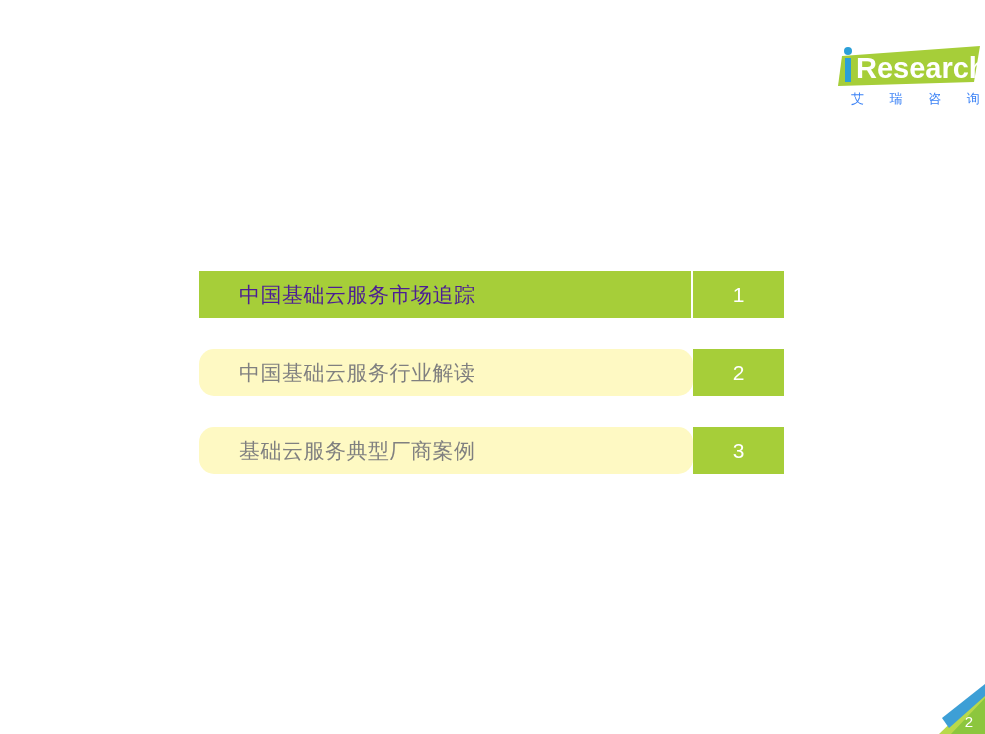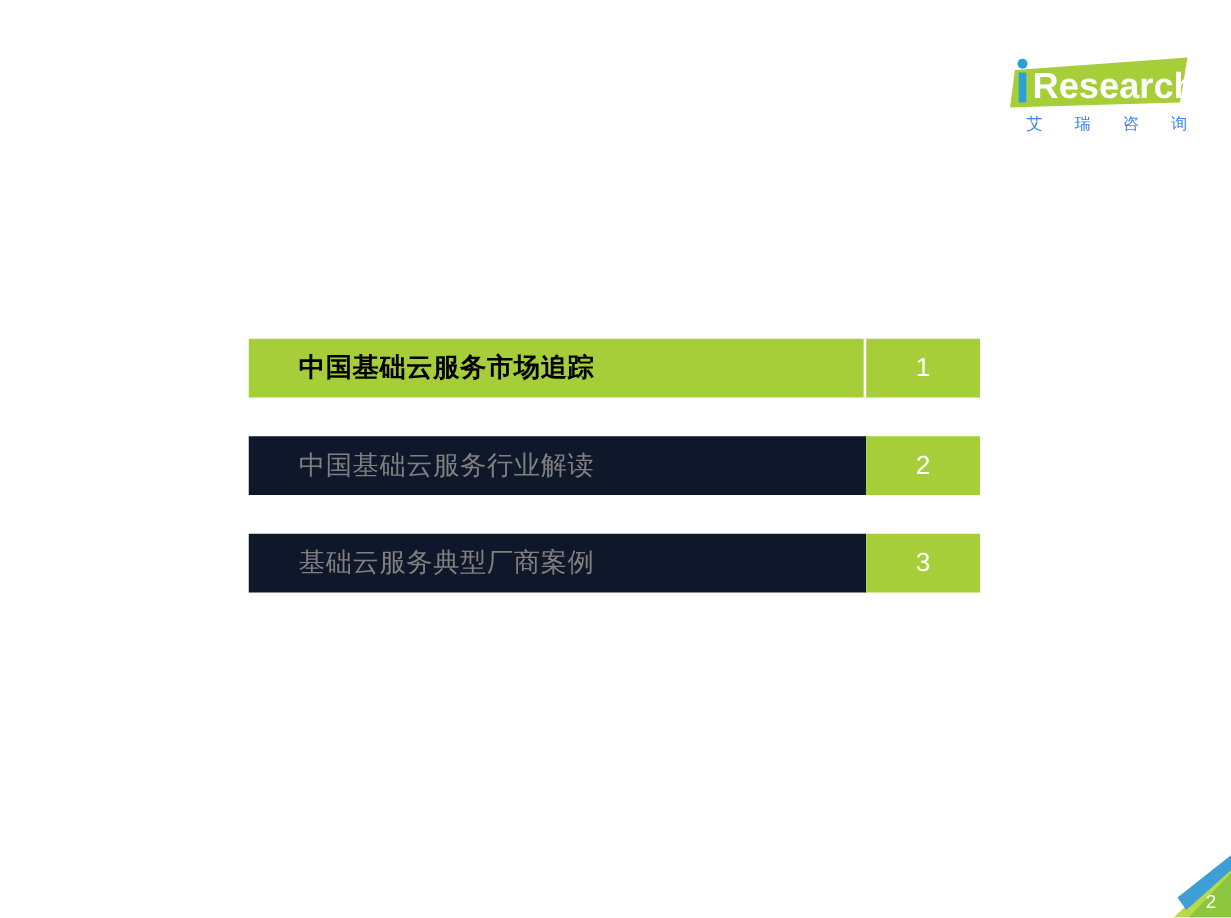"Research" #logo-block { left: 806px -> 836px }
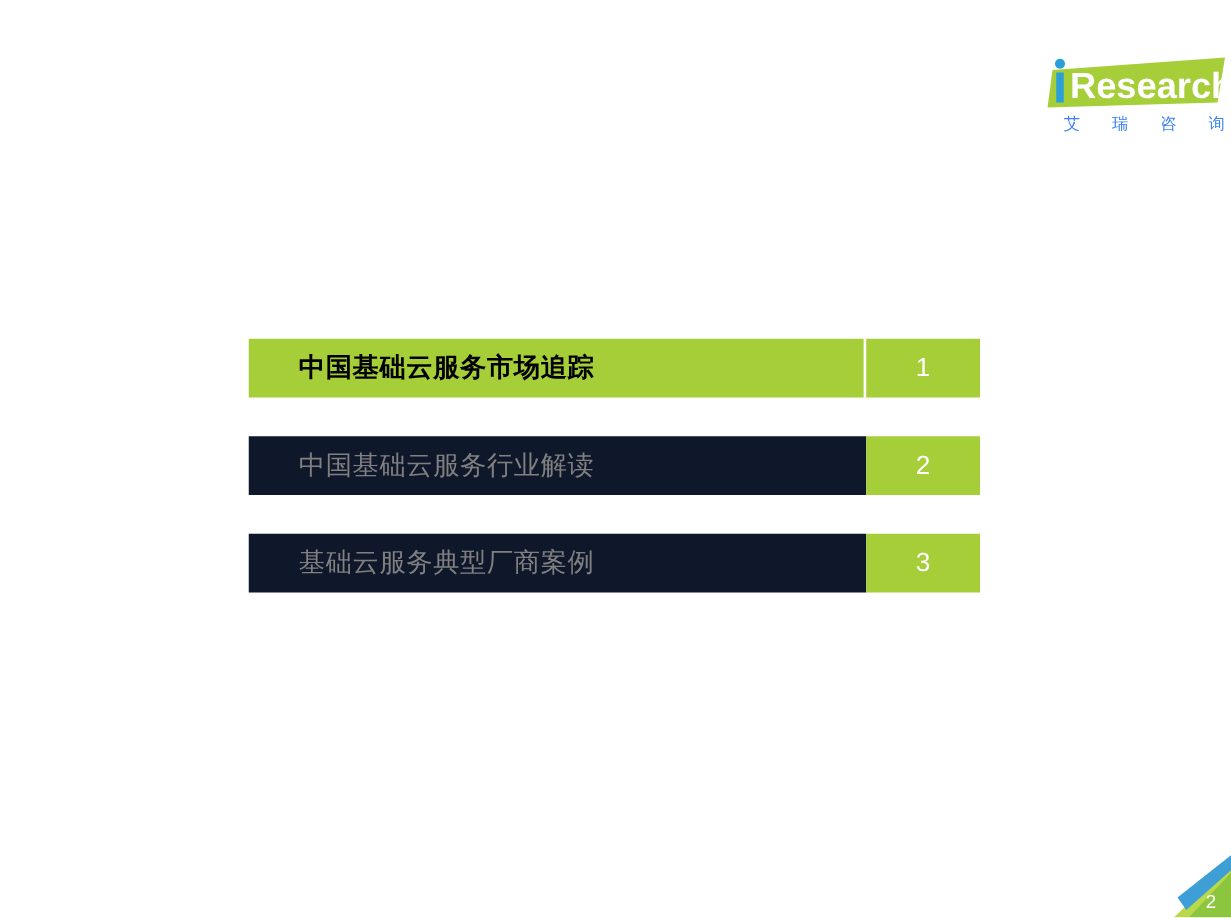"中国基础云服务市场追踪" .agenda-row.is-active .row-title { color: #000000 -> #4c1d95; font-weight: bold -> none }
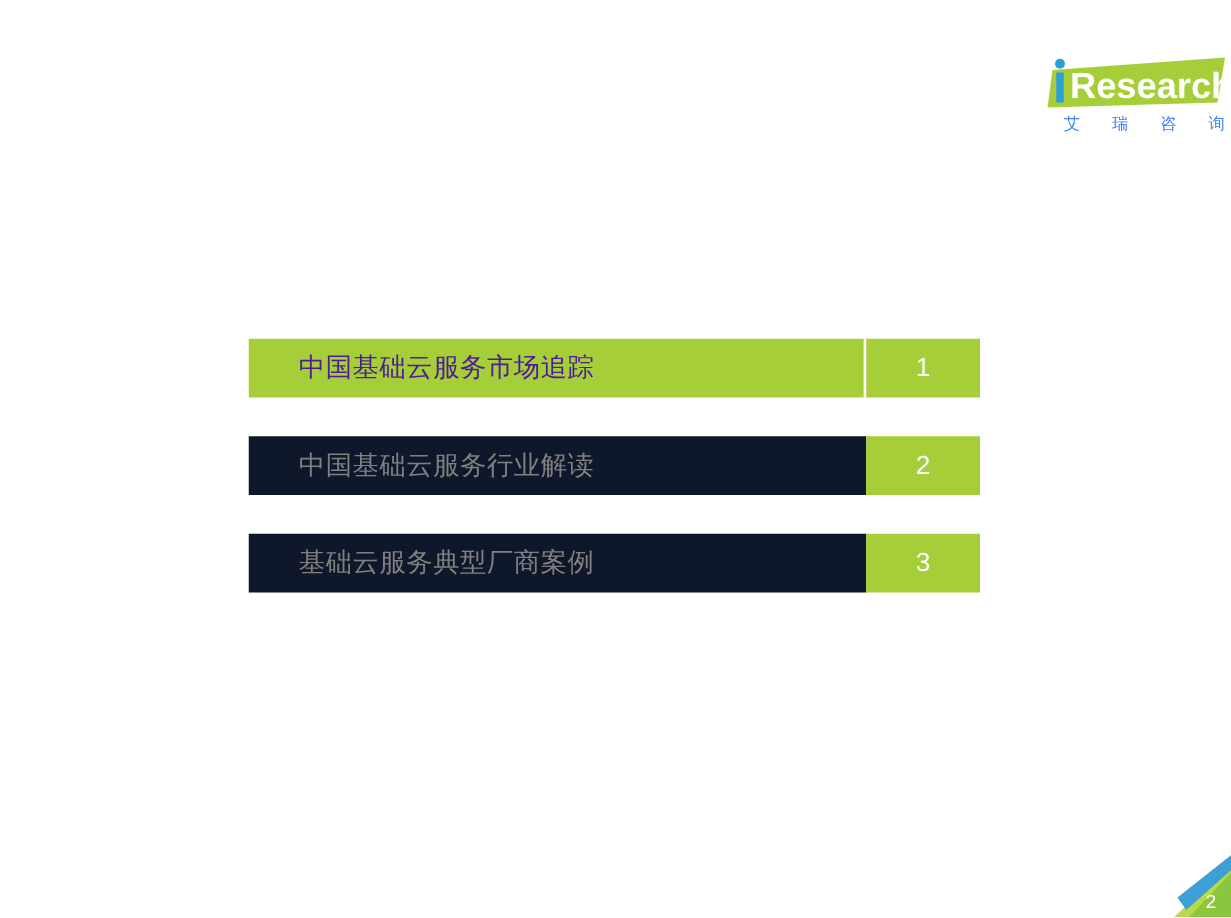"中国基础云服务行业解读" .agenda-row.is-inactive .row-title { background: #0f172a -> #fef9c3; border-radius: none -> 15px }
